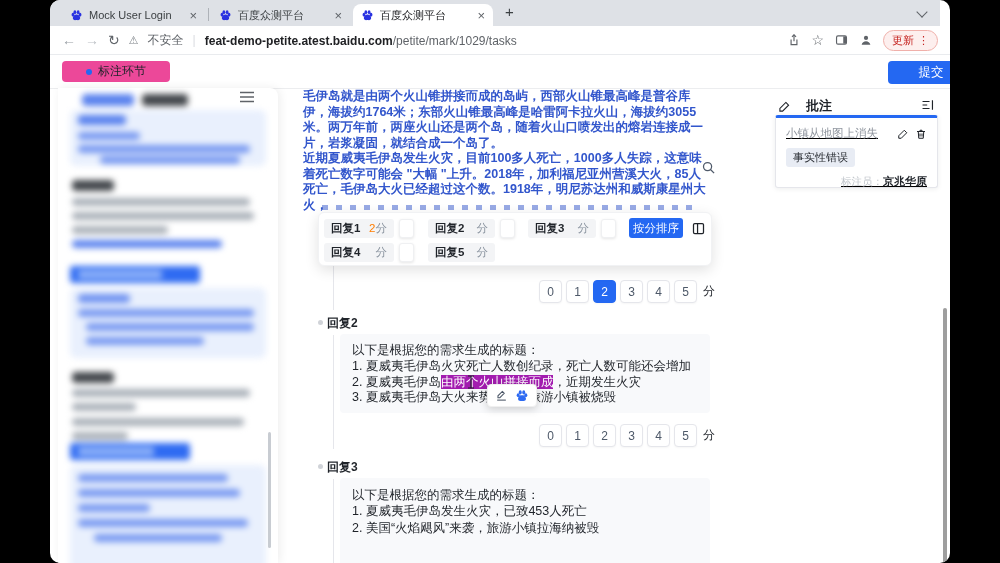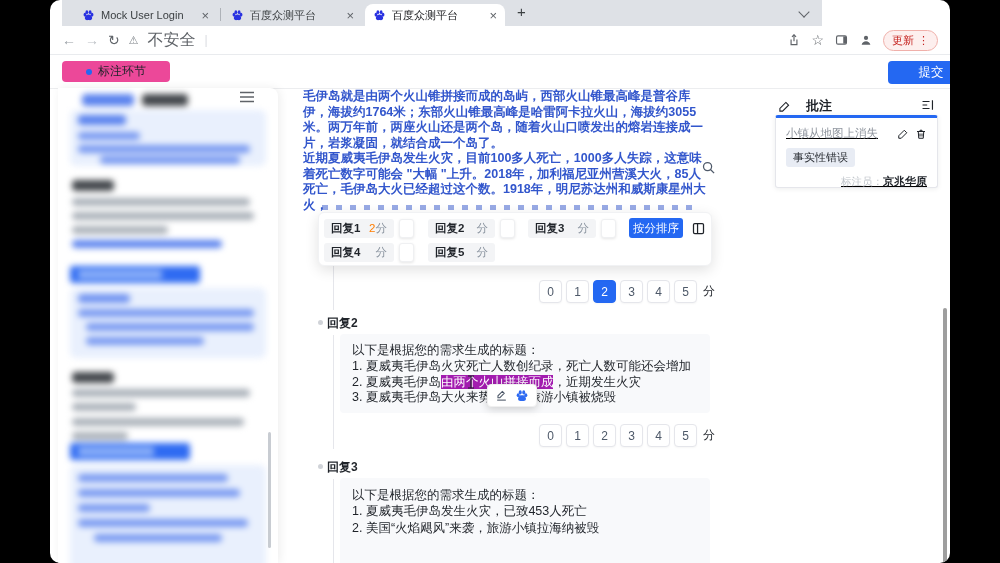"Mock User Login" .tabstrip { left: 12px -> 0; width: 760px -> 890px }
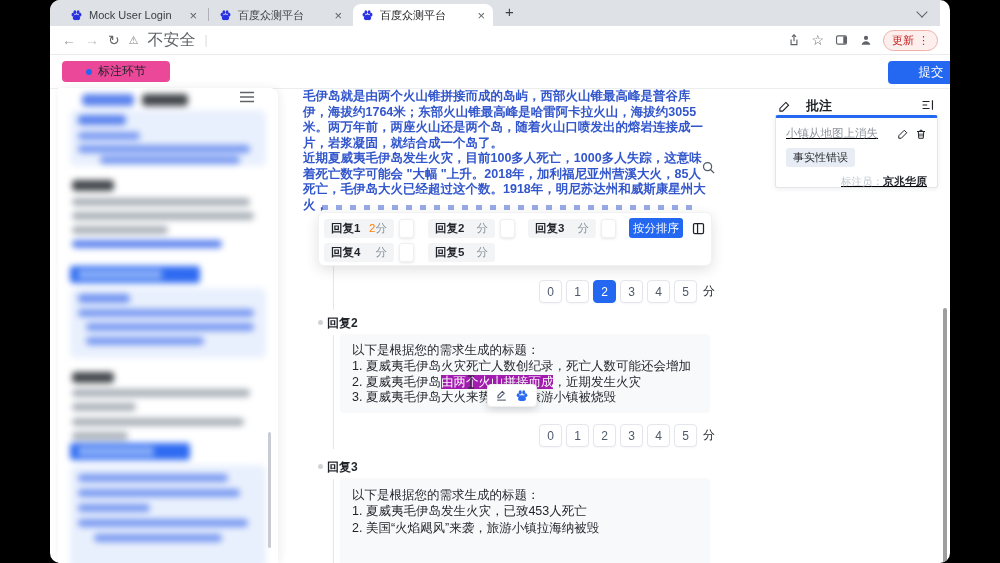"不安全" .sec-label { font-size: 16px -> 12px }
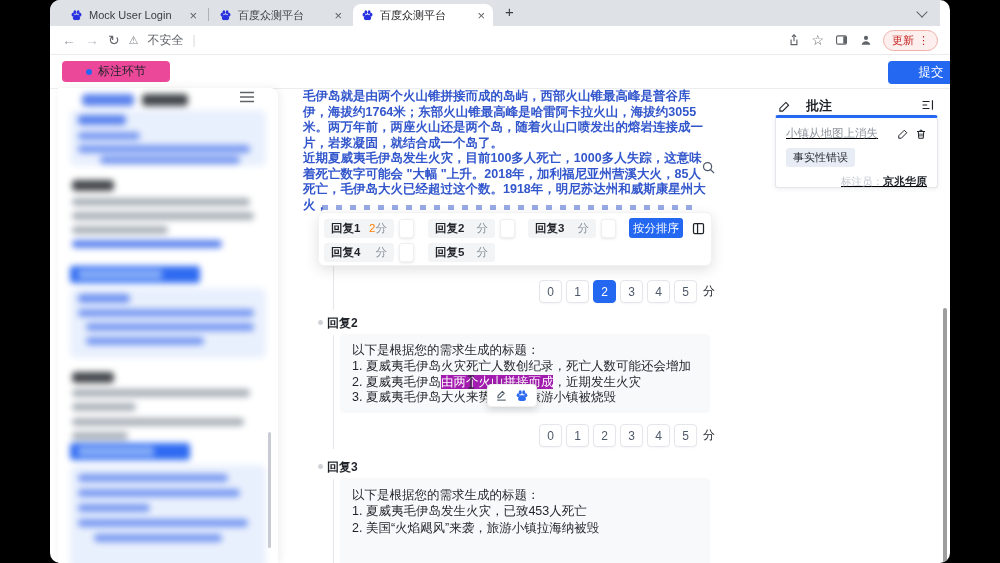"feat-demo-petite.atest.baidu.com/petite/" span { html: none -> <span><span>feat-demo-petite.atest.baidu.com</span><span>/petite/mark/1029/tasks</span></span> }
